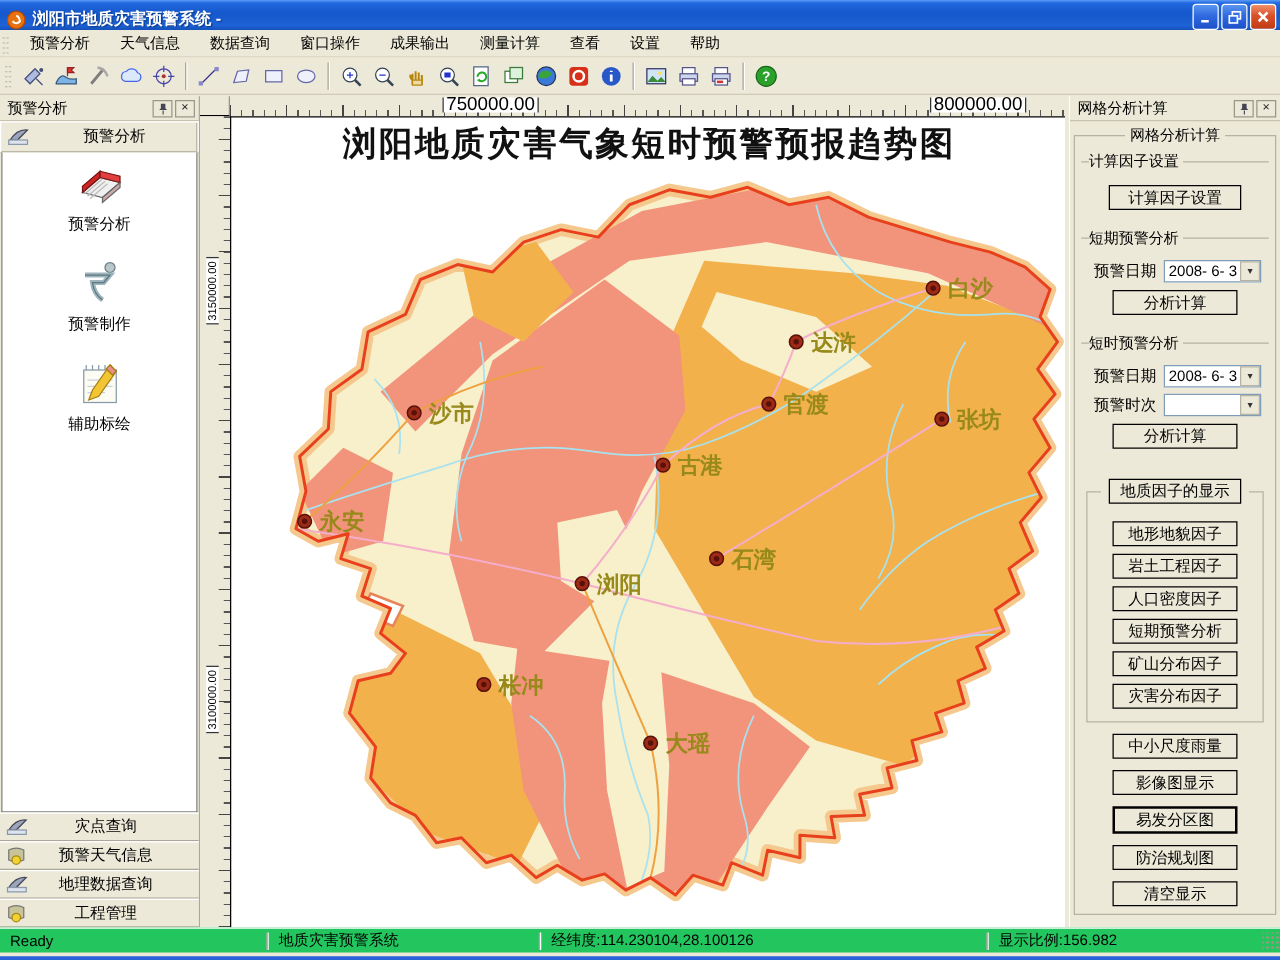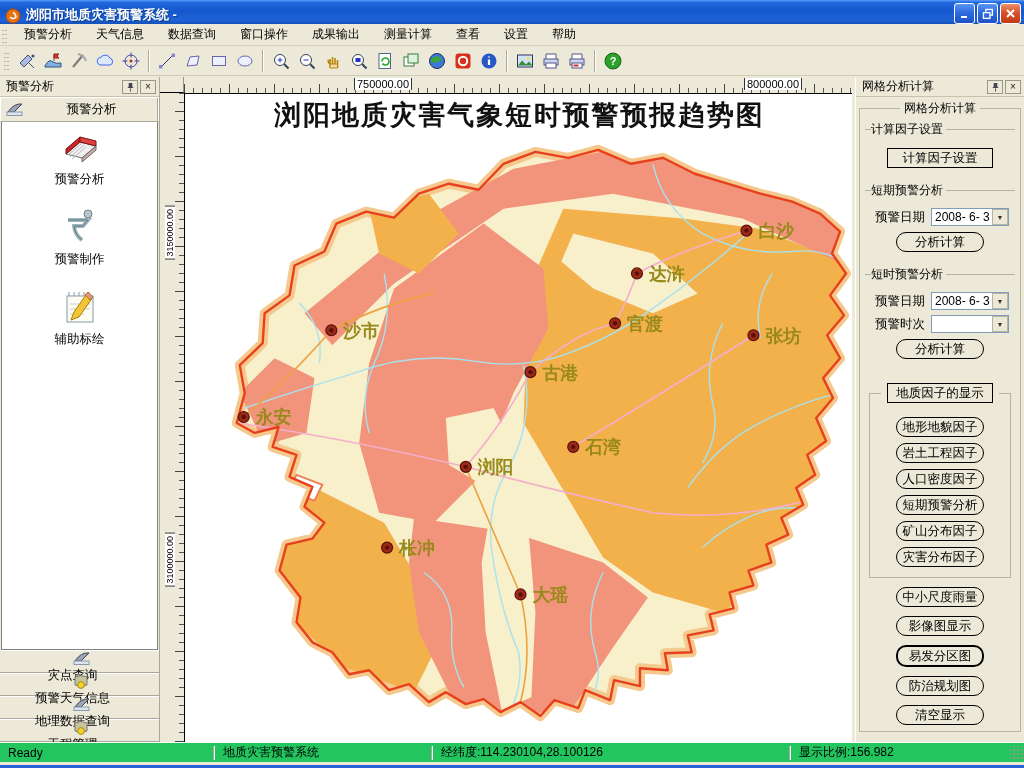"750000.00" .hlabel { font-size: 11px -> 15px }
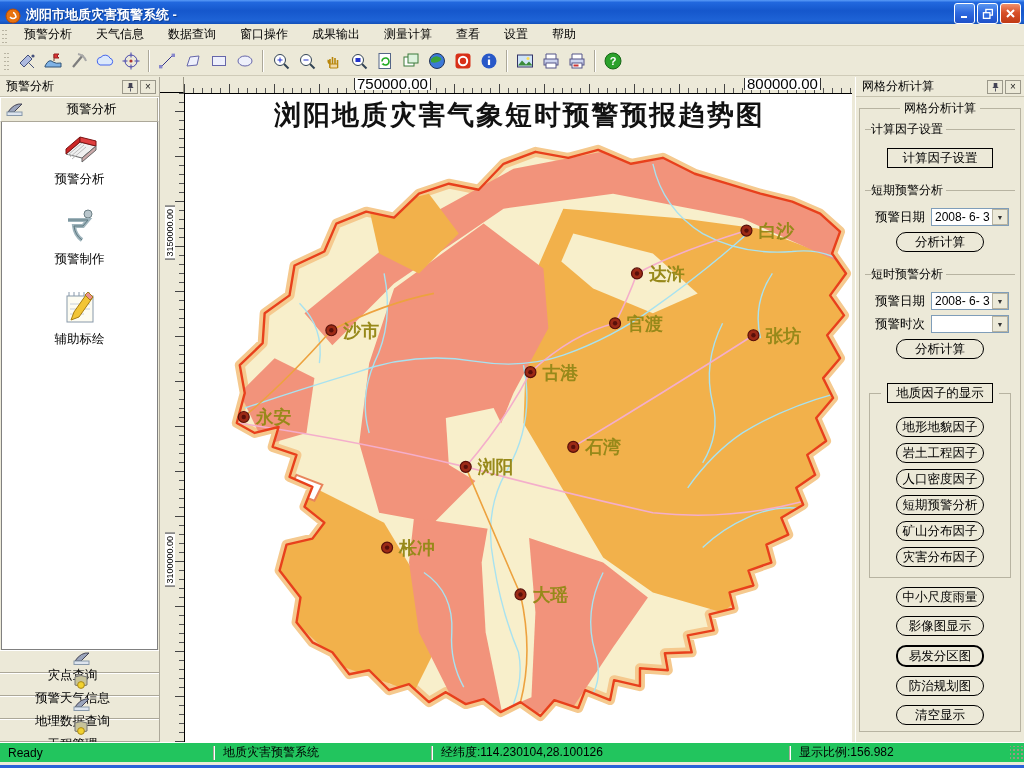"分析计算" .xp-btn.w96 { border-radius: 10px -> none; width: 88px -> 100px }
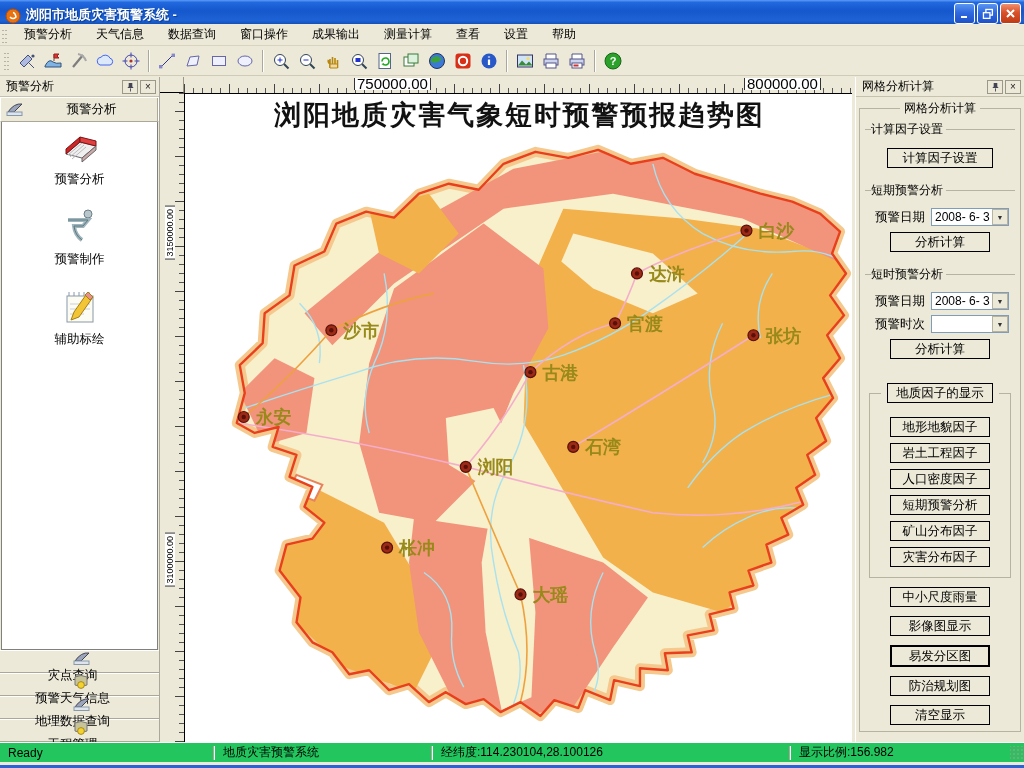"灾点查询" .bottom-bar { flex-direction: column -> none }
